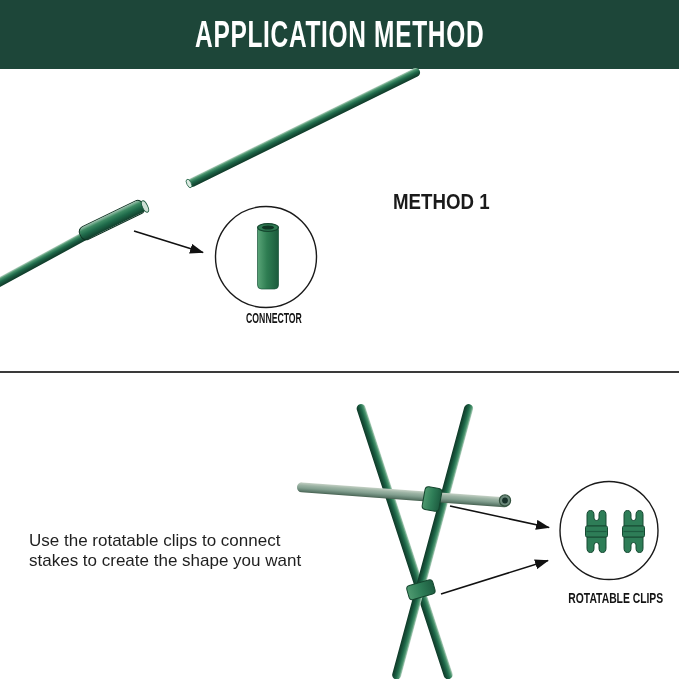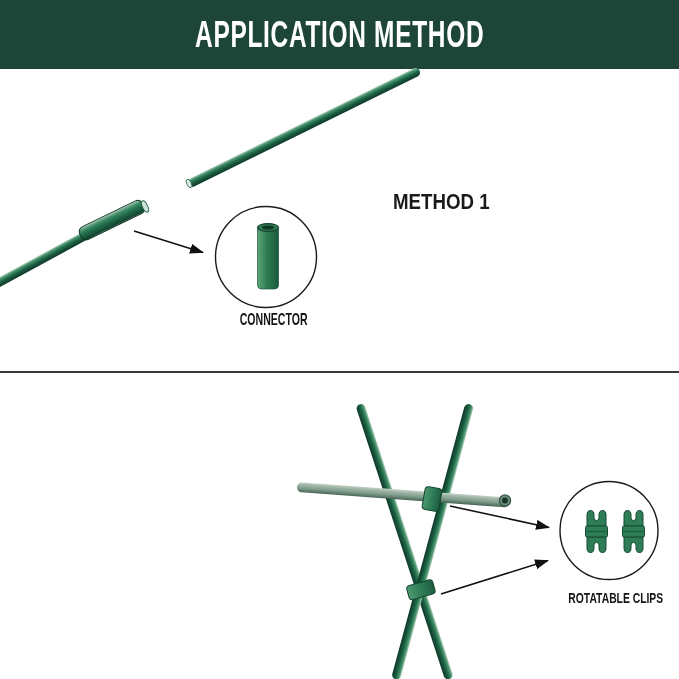"CONNECTOR" #connector-label { font-size: 17px -> 14px }
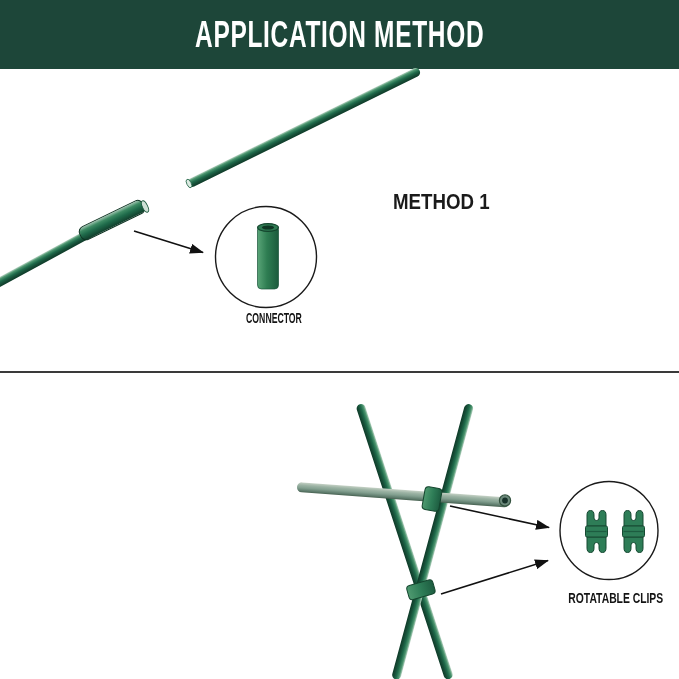"Use the rotatable clips to" div.p-method { html: none -> <div>Use the rotatable clips to connect stakes to create the shape you want</div> }
